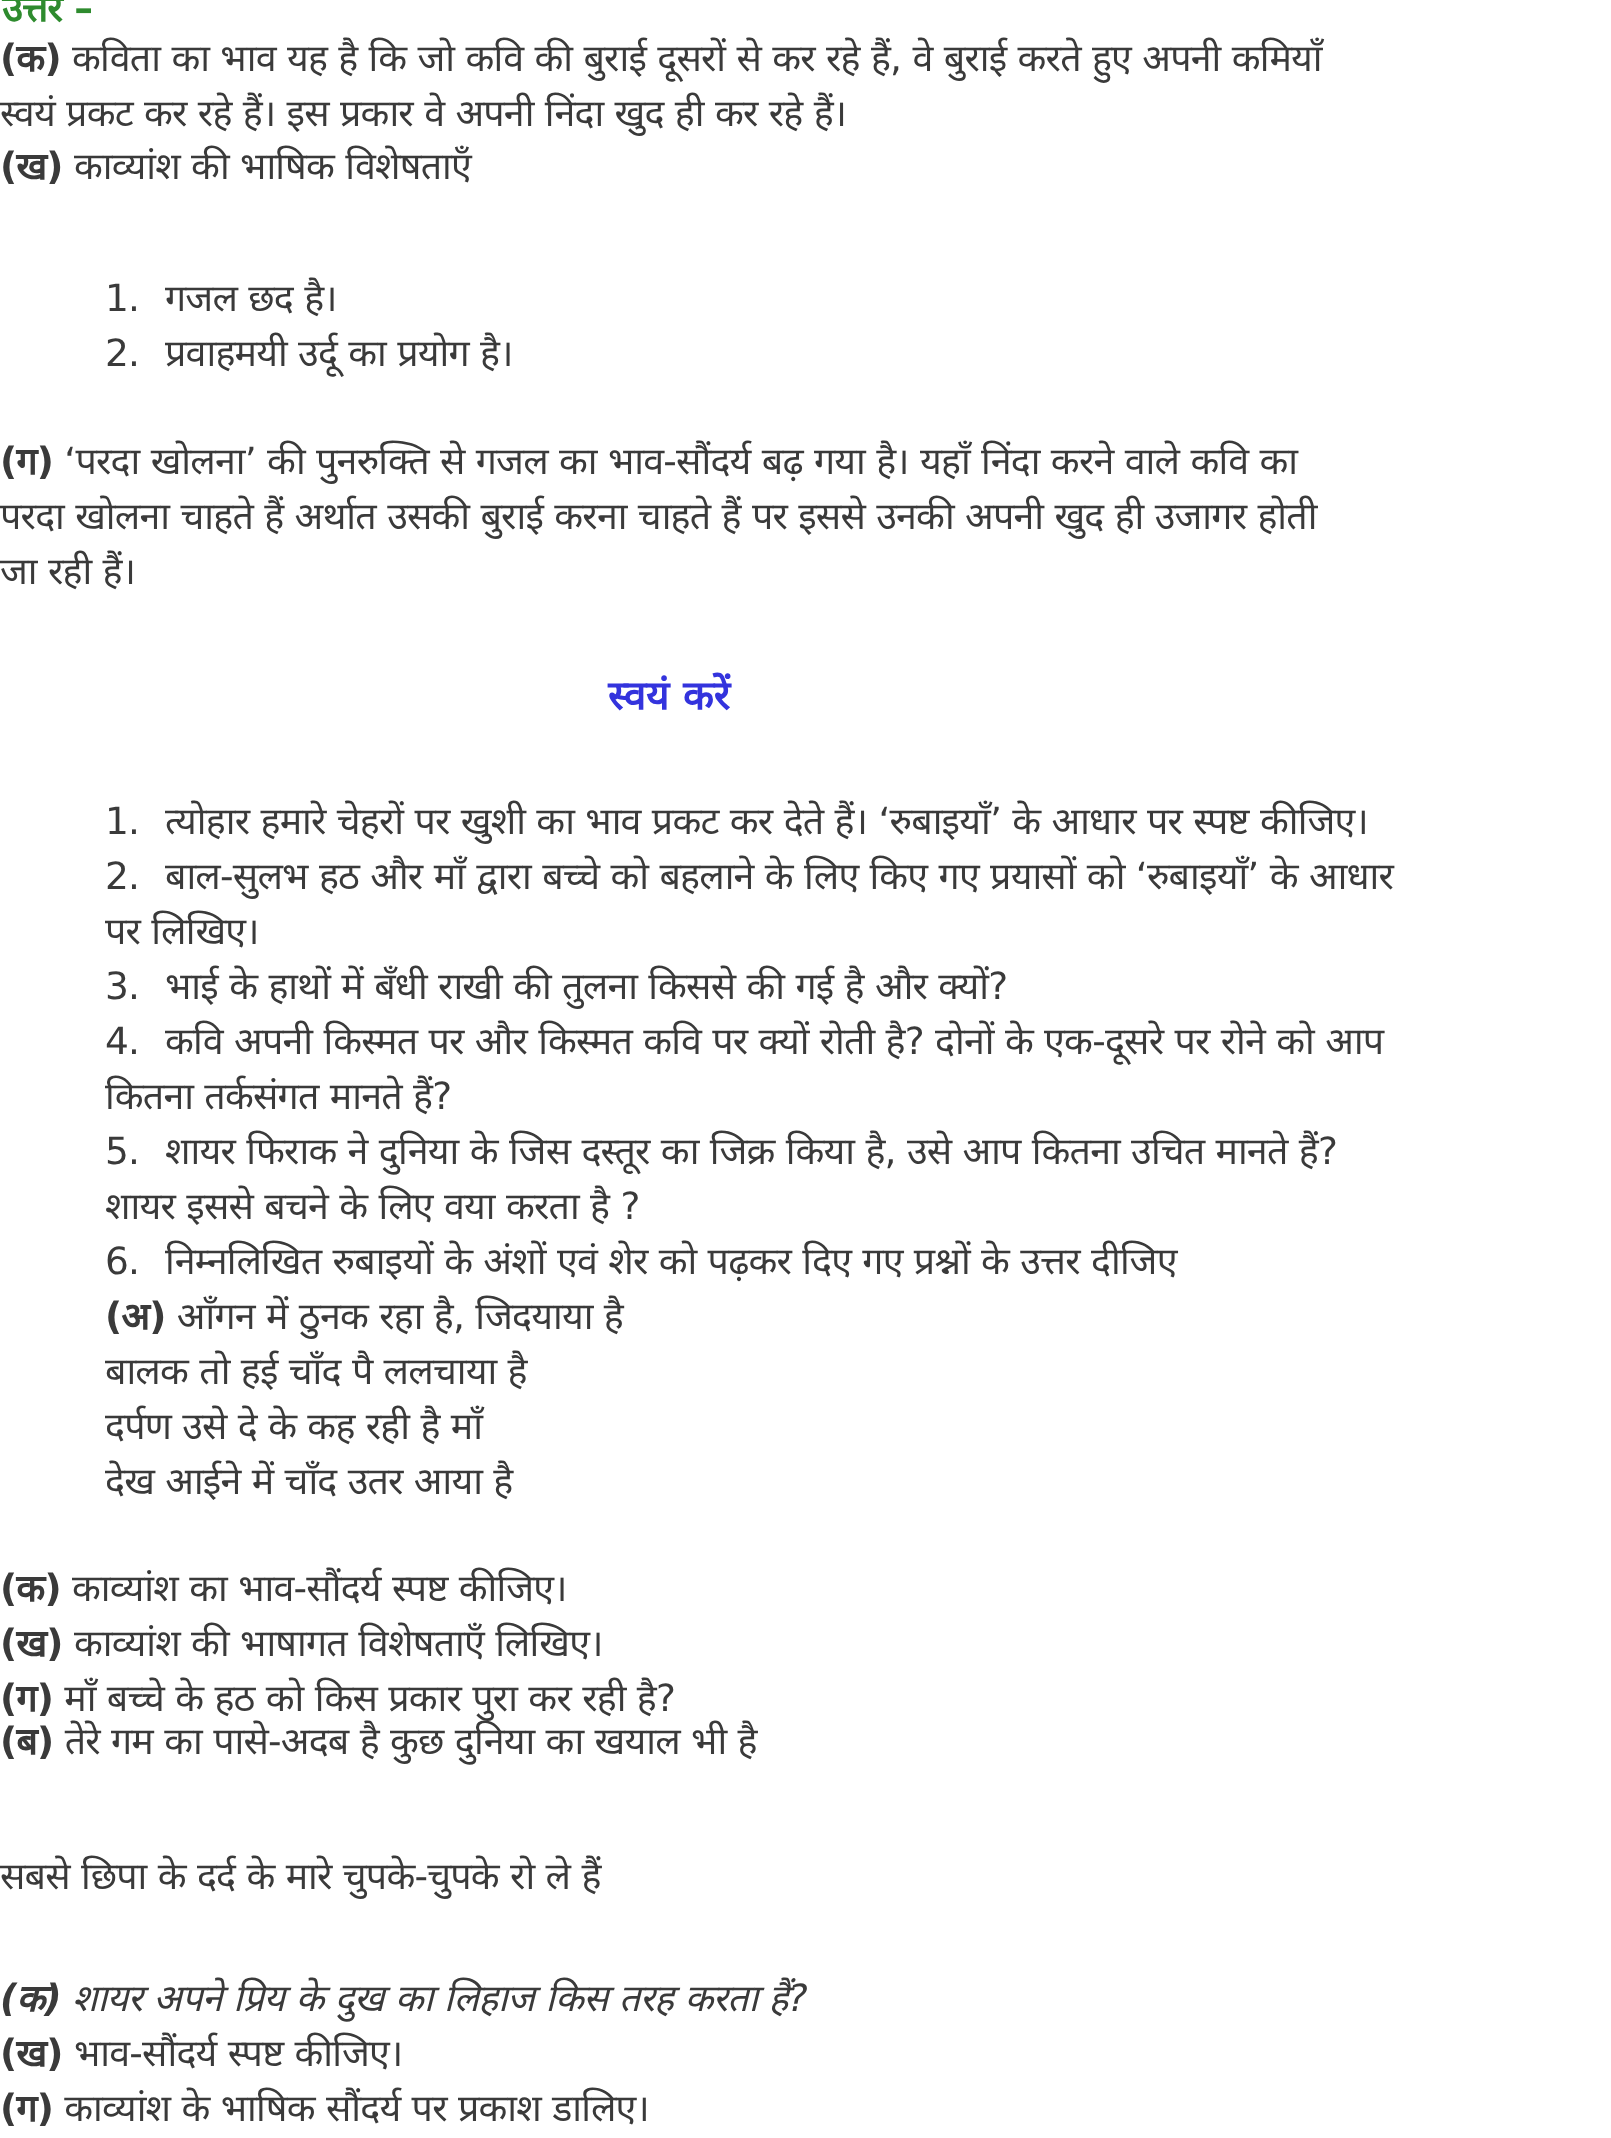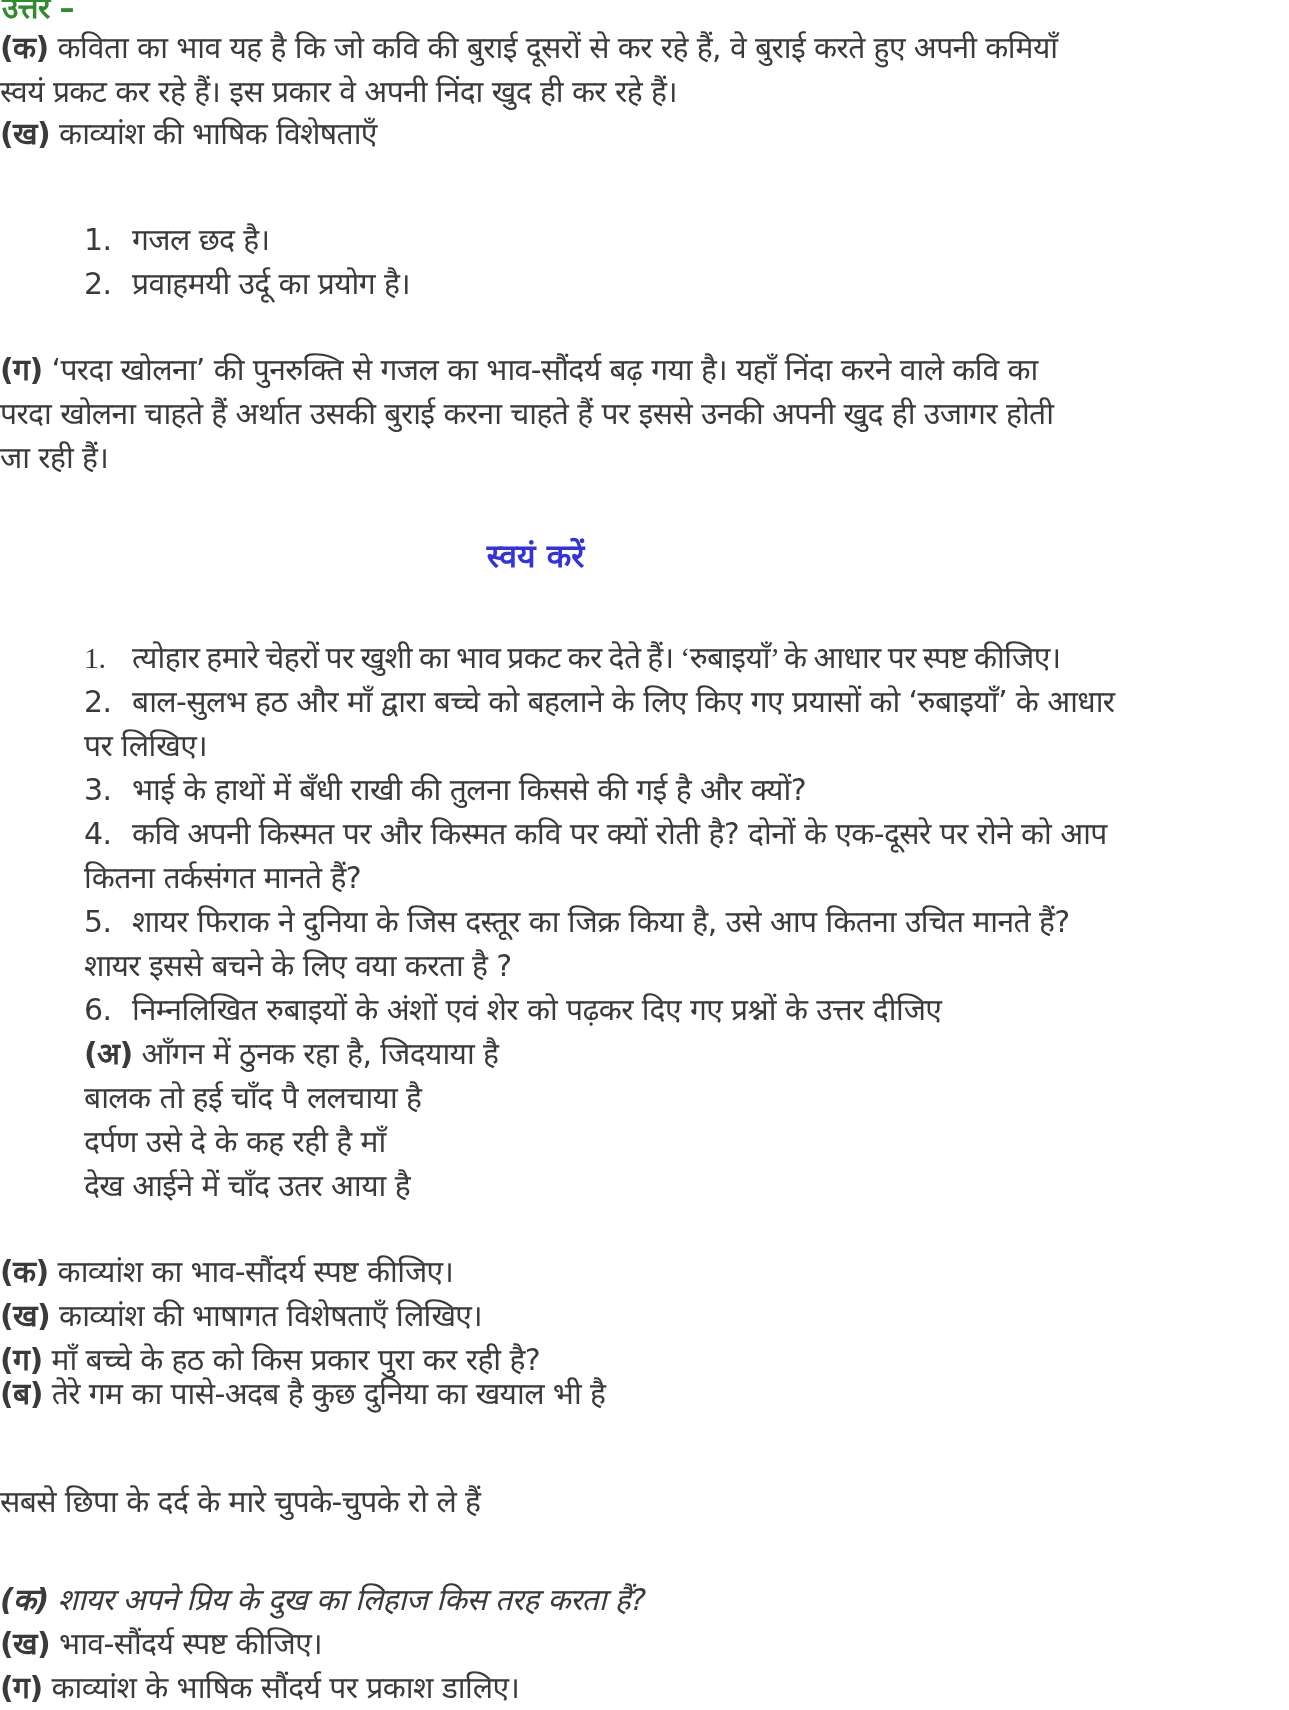"1. त्योहार हमारे चेहरों पर" div.line { font-family: Liberation Serif, serif -> none }
